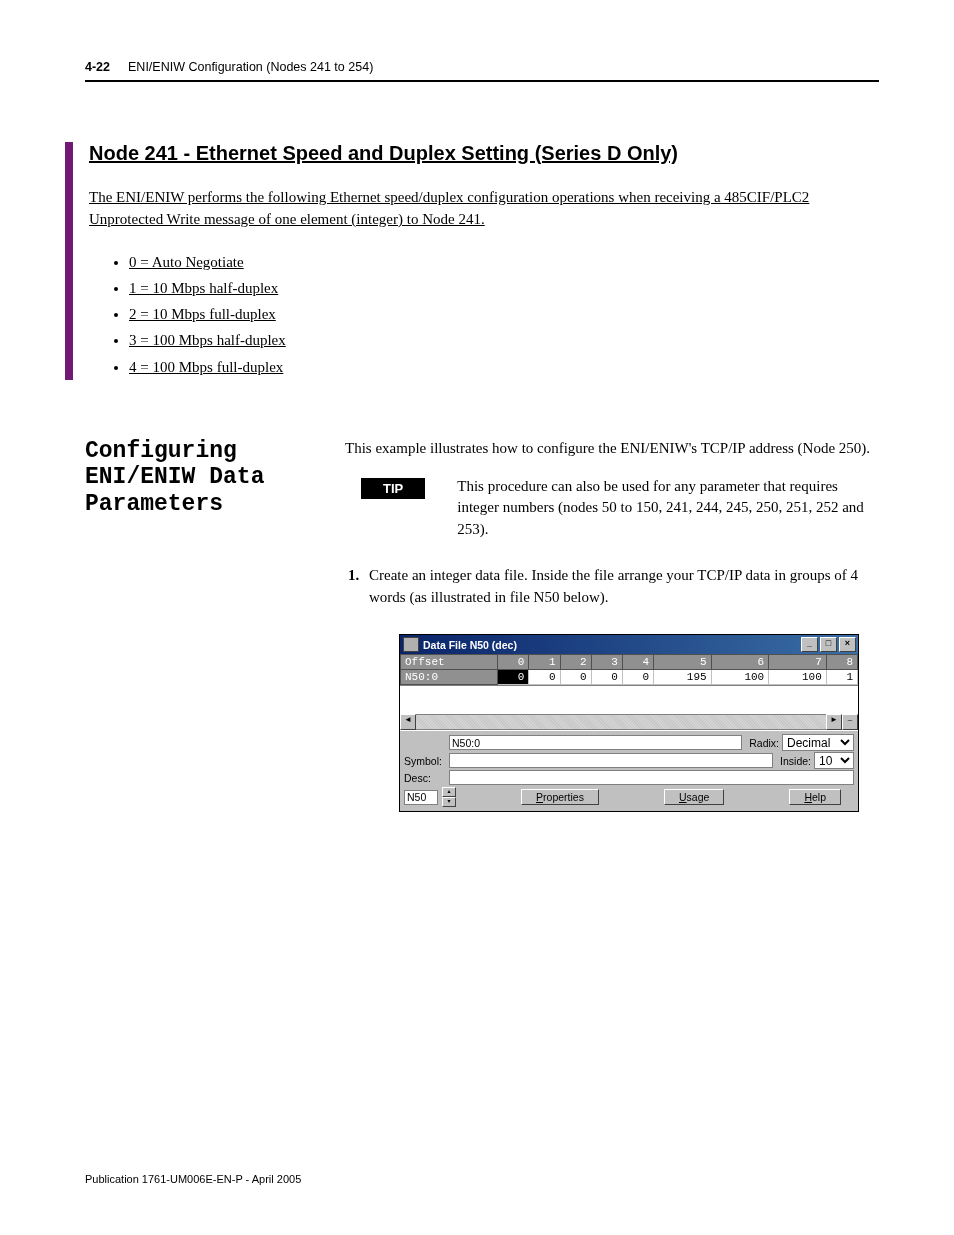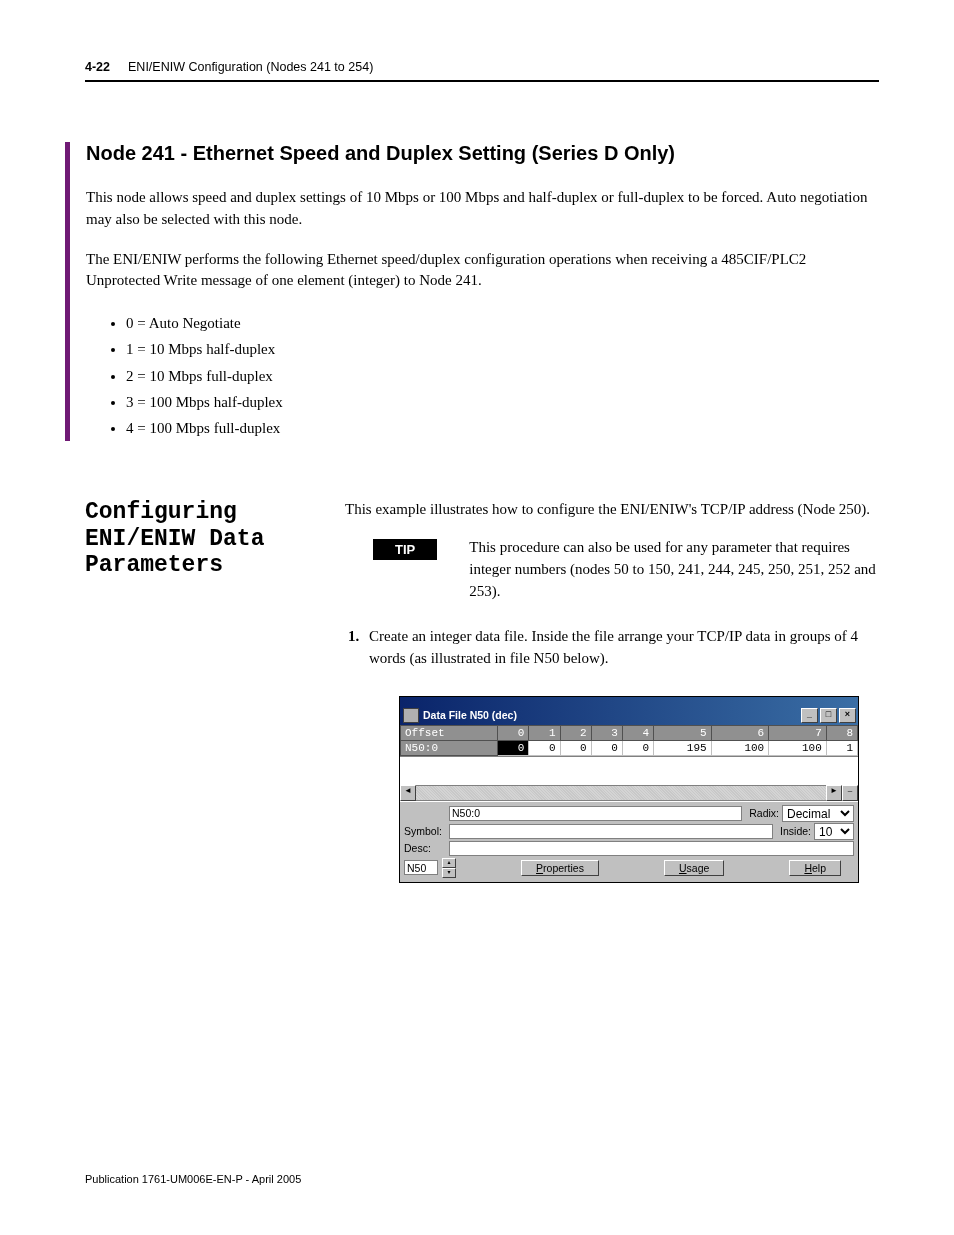"Node 241 - Ethernet Speed" .change-bar { border-left: 5px solid #701a75 -> 8px solid #701a75; text-decoration: none -> underline }
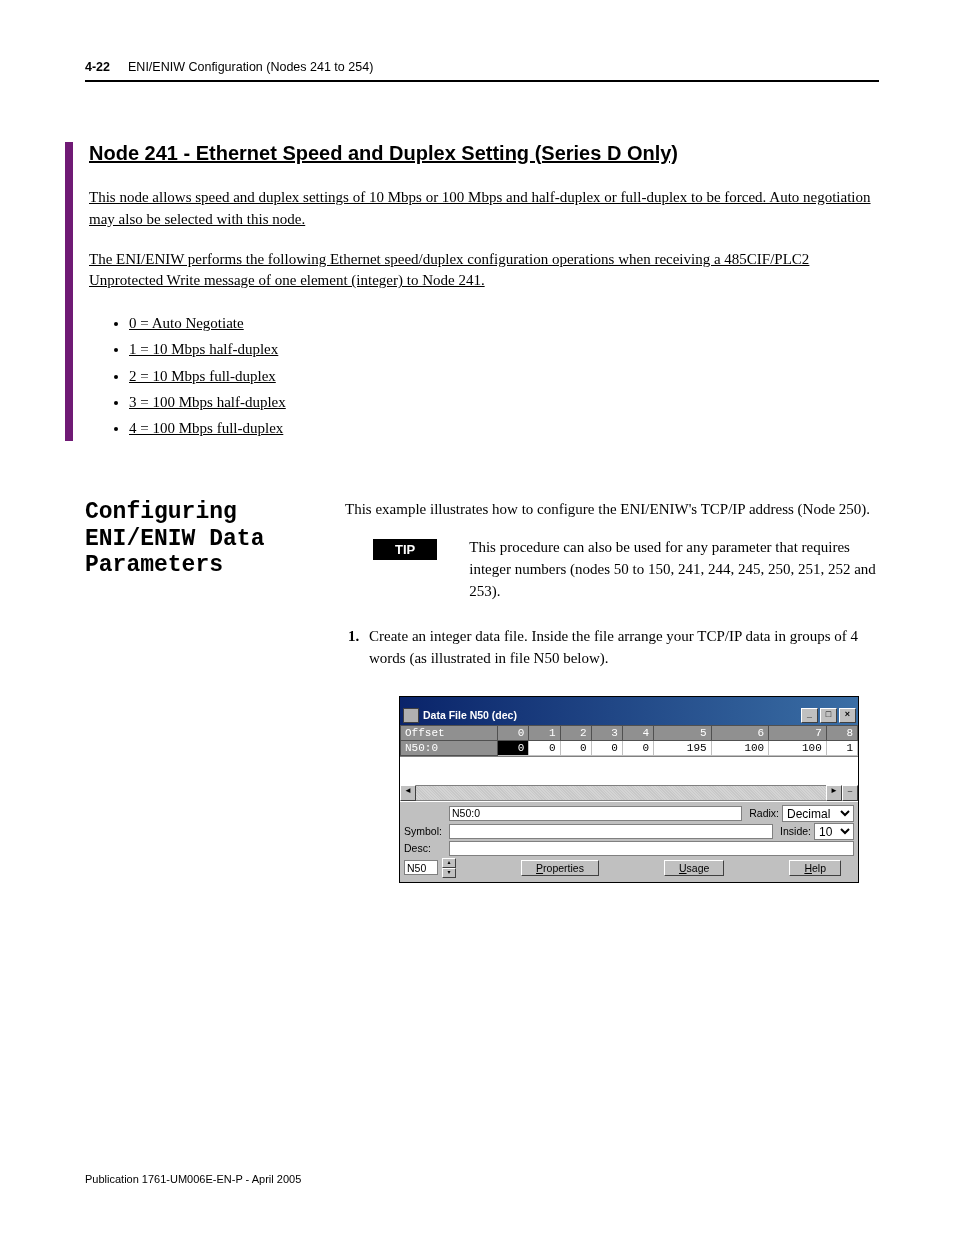"This node allows speed and" p.body-p { html: <p>This node allows speed and duplex settings of 10 Mbps or 100 Mbps and half-duplex or full-duplex to be forced. Auto negotiation may also be selected with this node.</p> -> none }
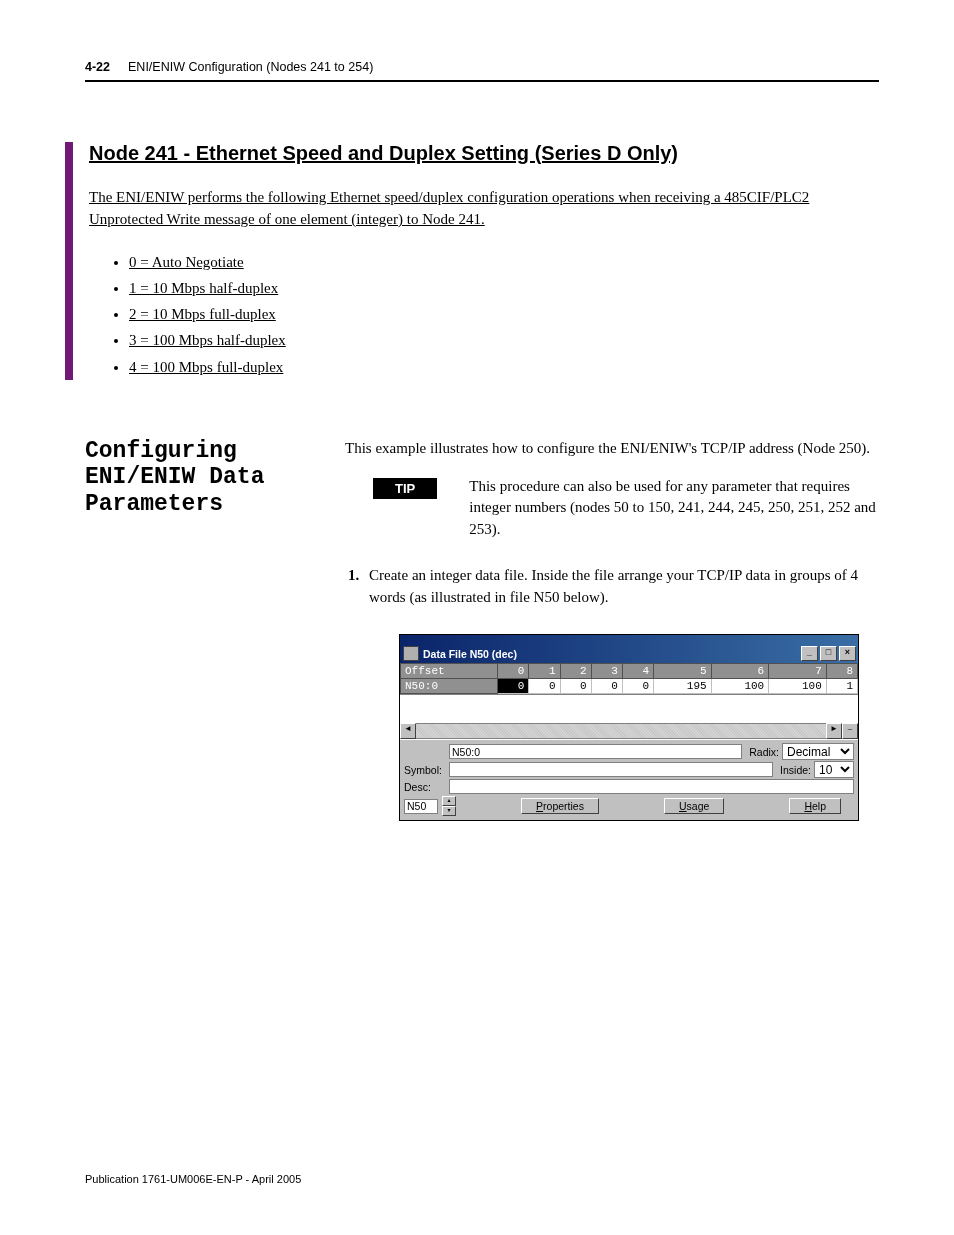"TIP" .tip-badge { margin: 2px 32px 0 28px -> 2px 32px 0 16px }
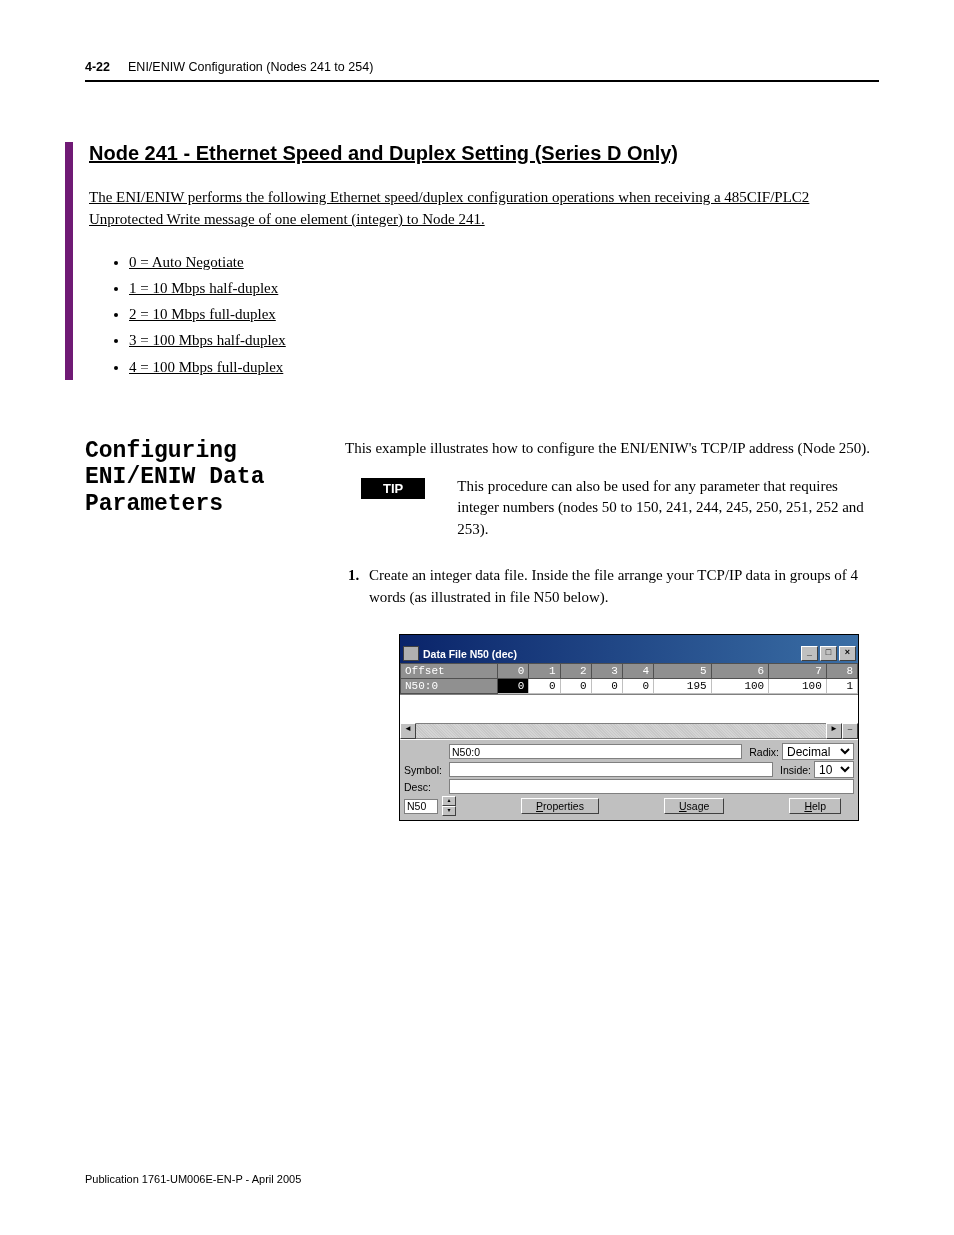"Data File N50 (dec)" .titlebar { padding: 11px 2px 2px 3px -> 2px 2px 2px 3px }
